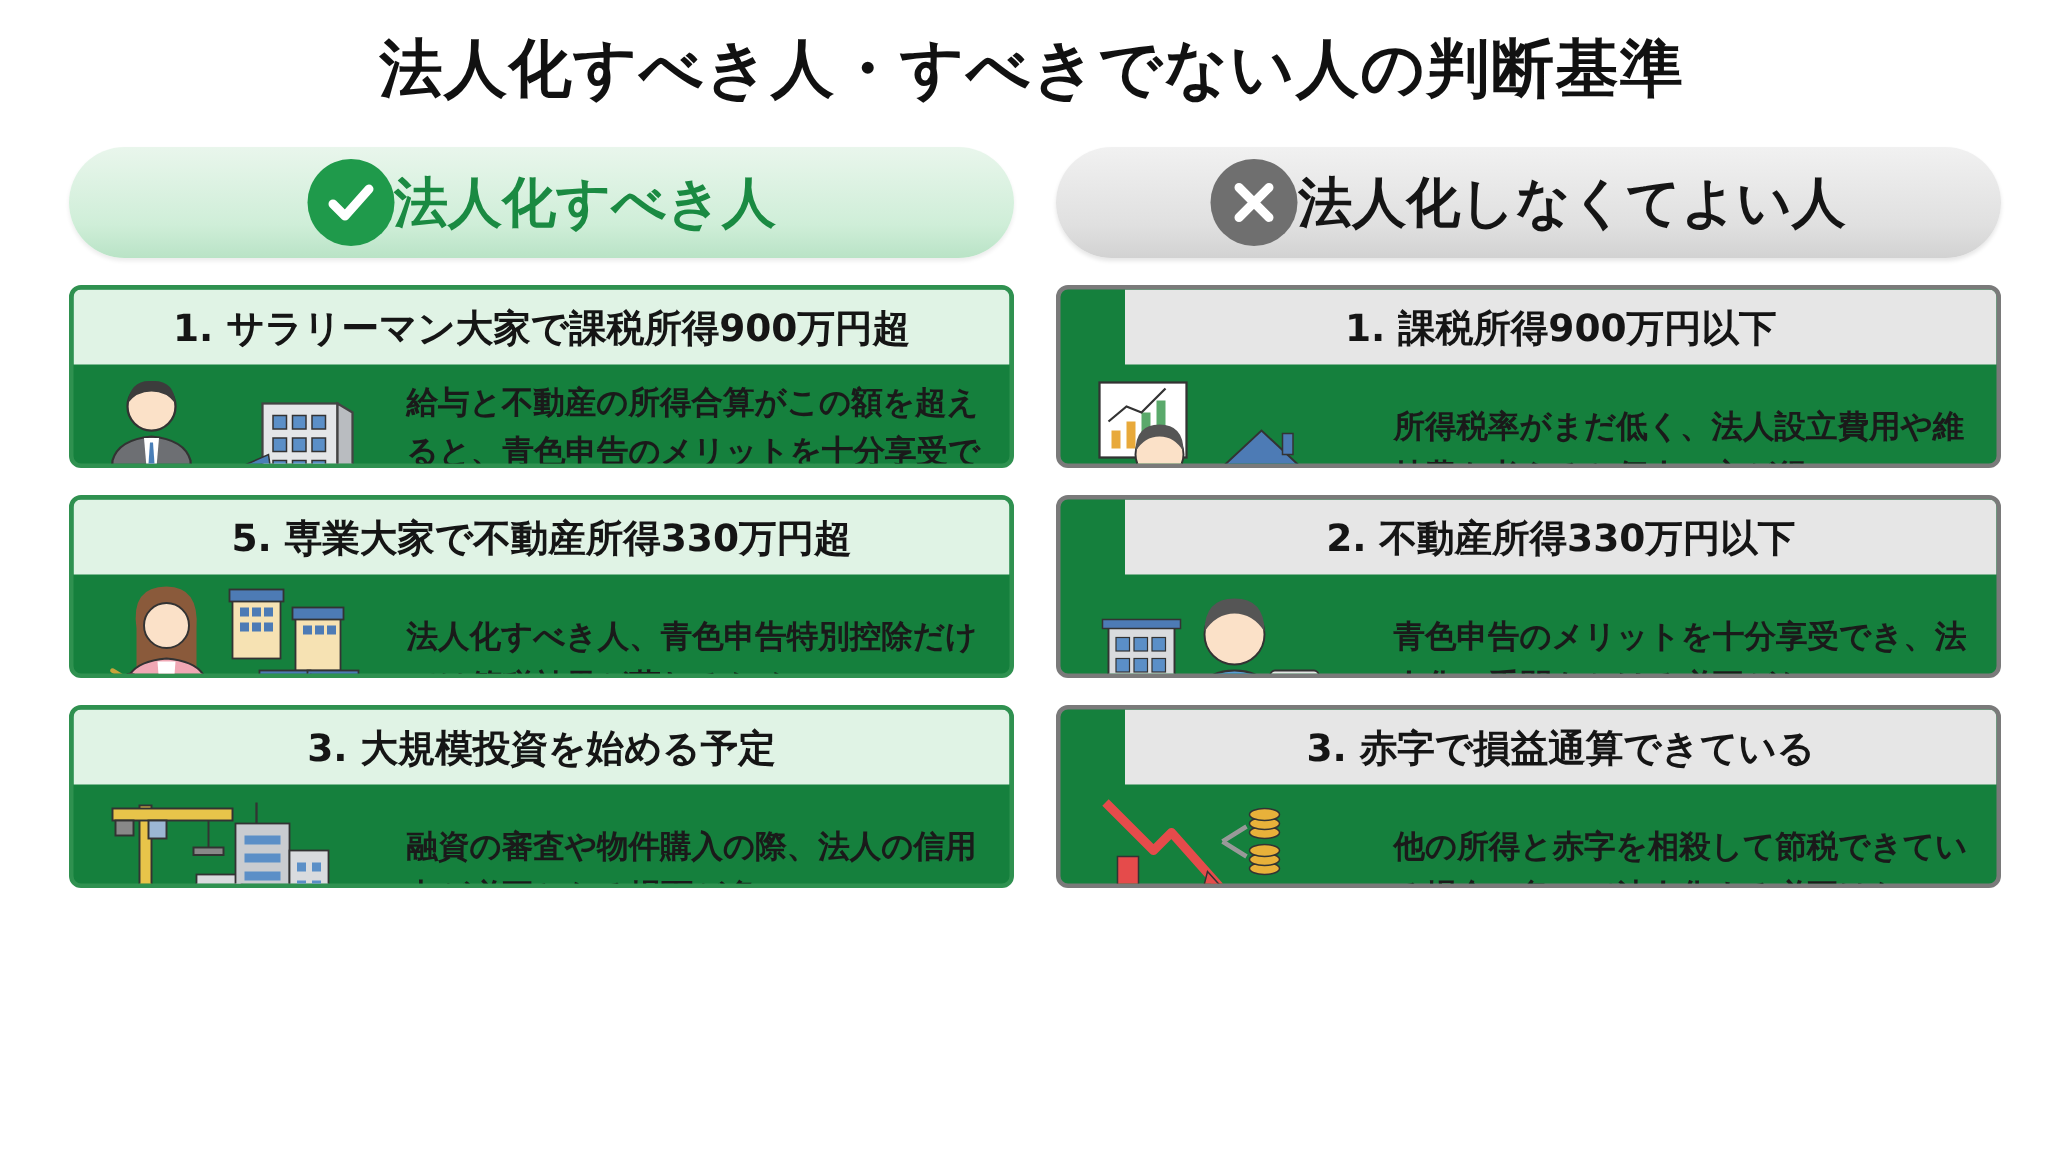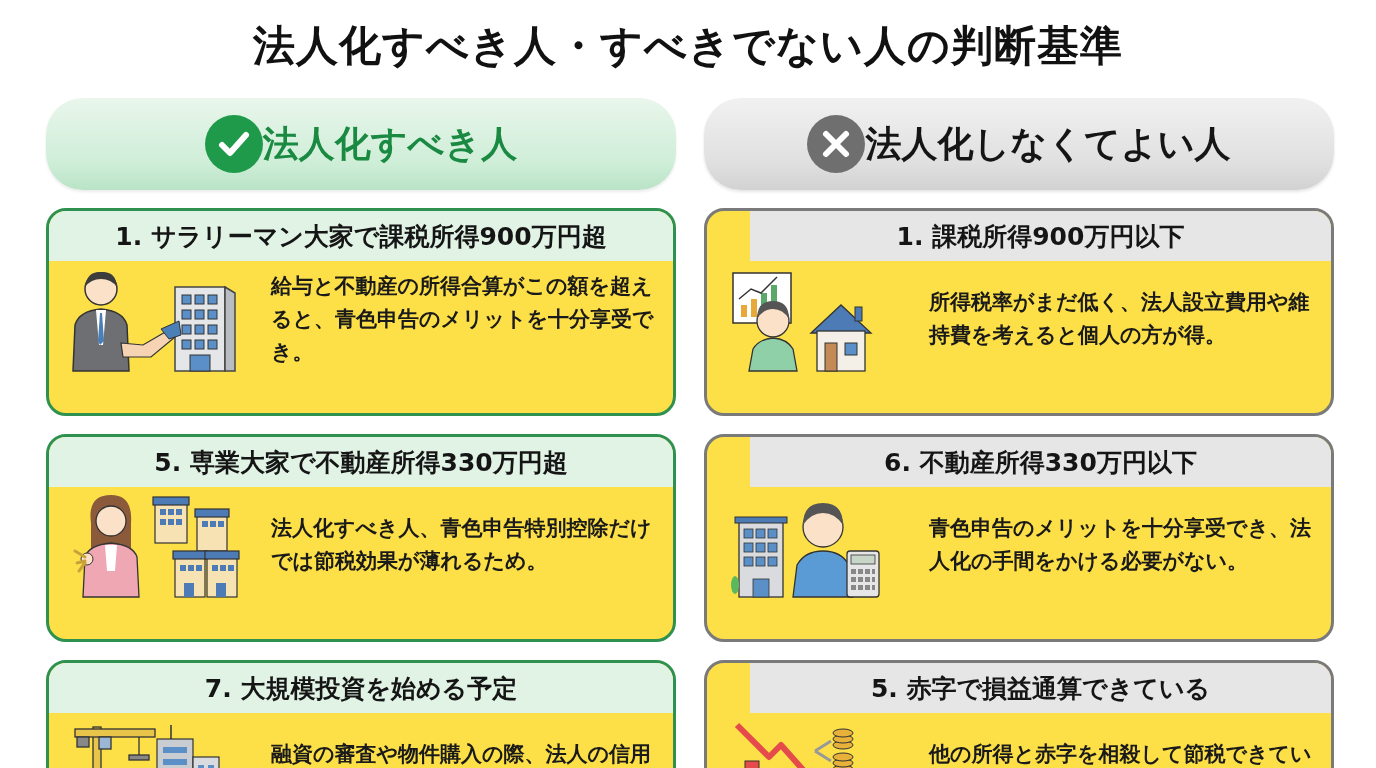"法人化すべき人" .pill { height: 92px -> 74px }
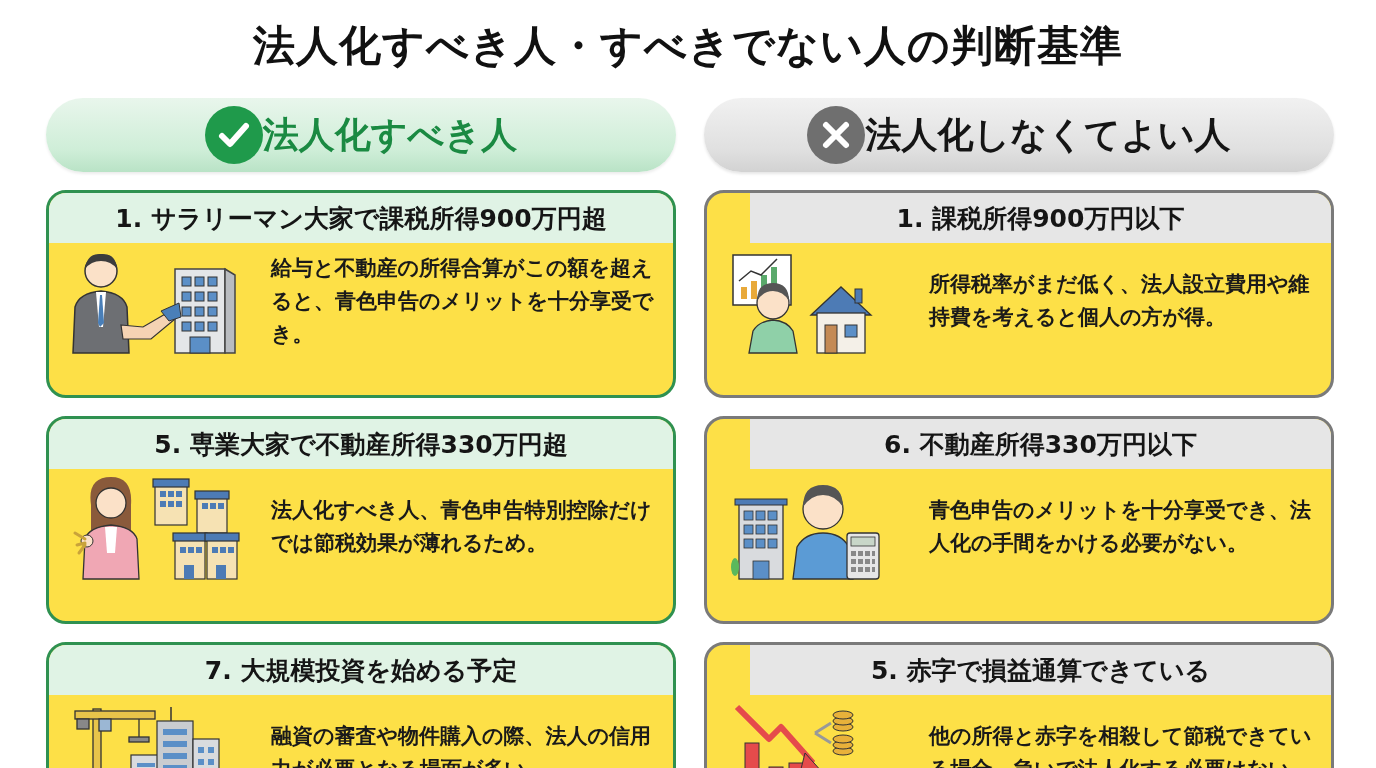"1. サラリーマン大家で課税所得900万円超" .card { background: #fde047 -> #15803d; border-radius: 20px -> 8px; height: 208px -> 122px }
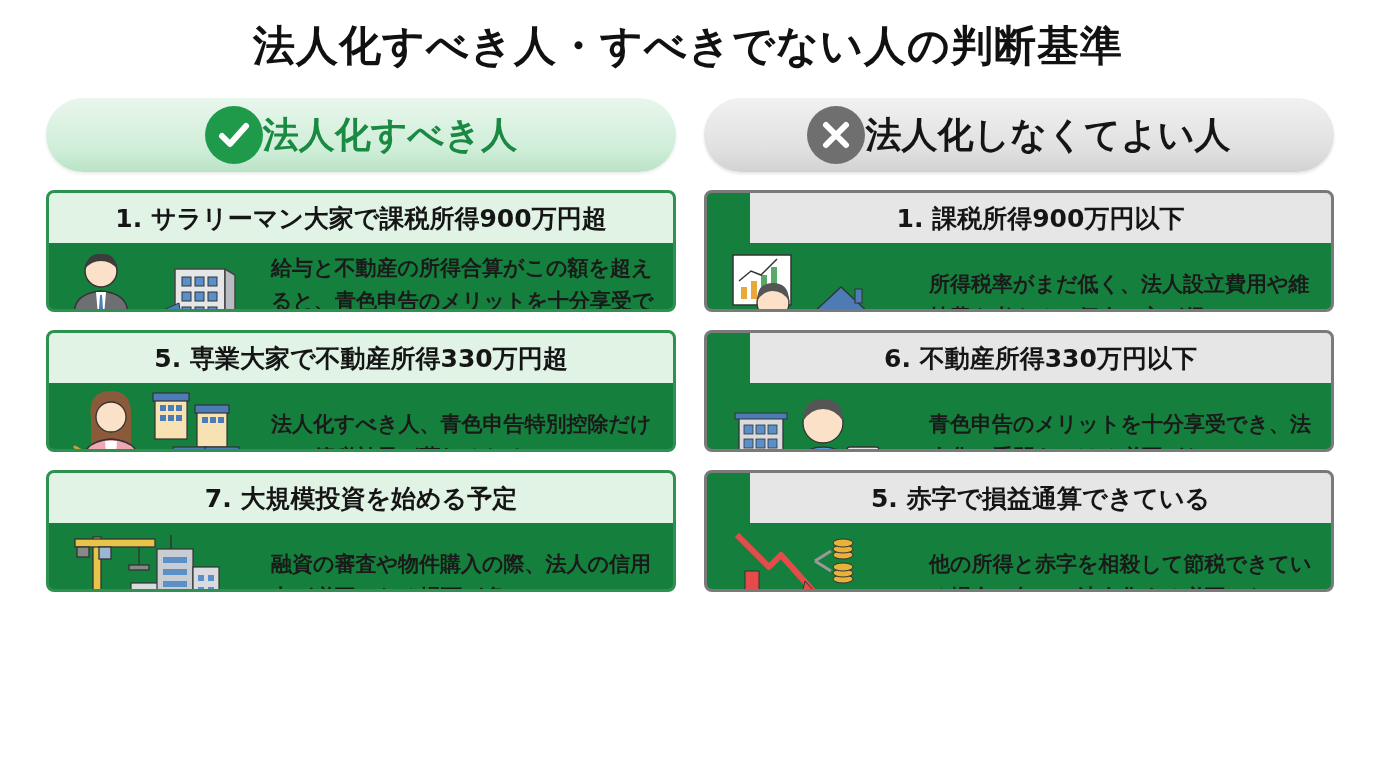"6. 不動産所得330万円以下" div.card-head { text: 6 -> 2 }
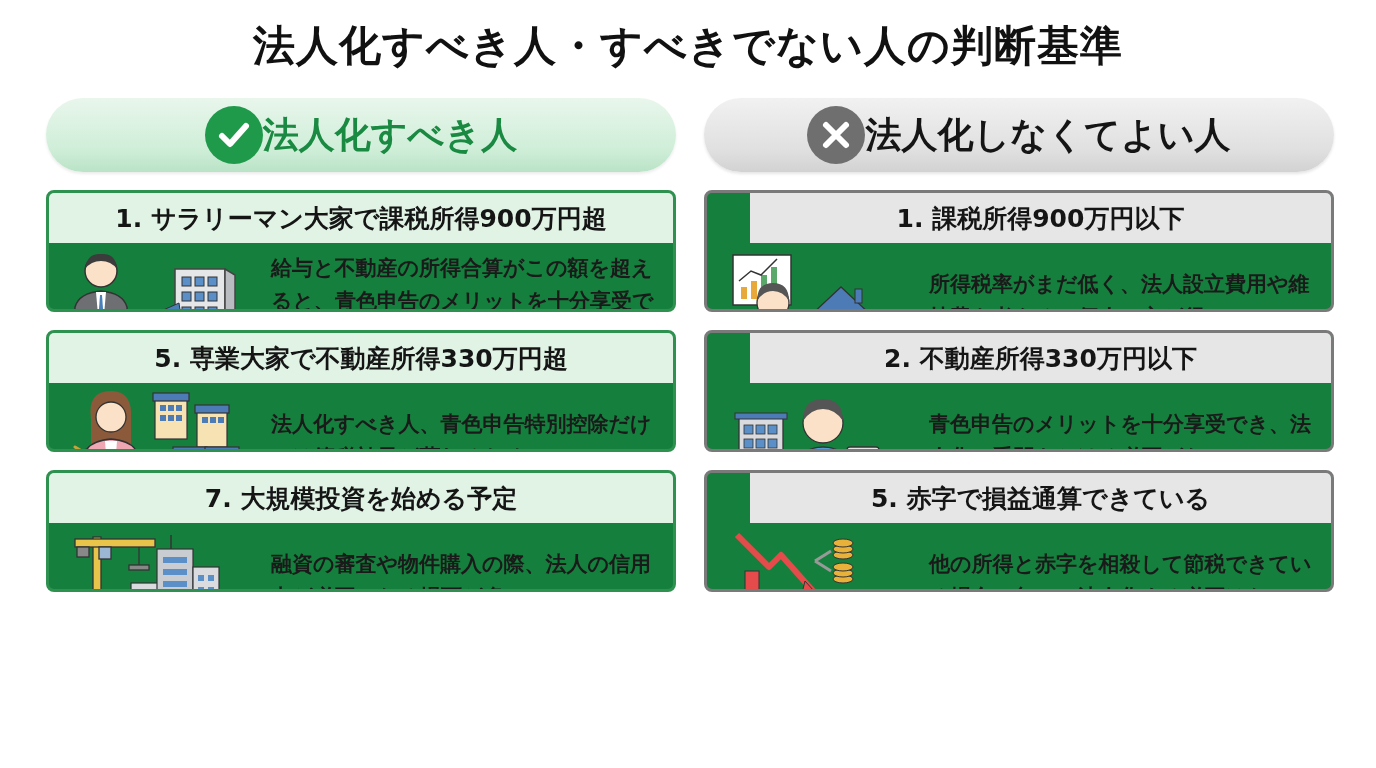"7. 大規模投資を始める予定" div.card-head { text: 7 -> 3 }
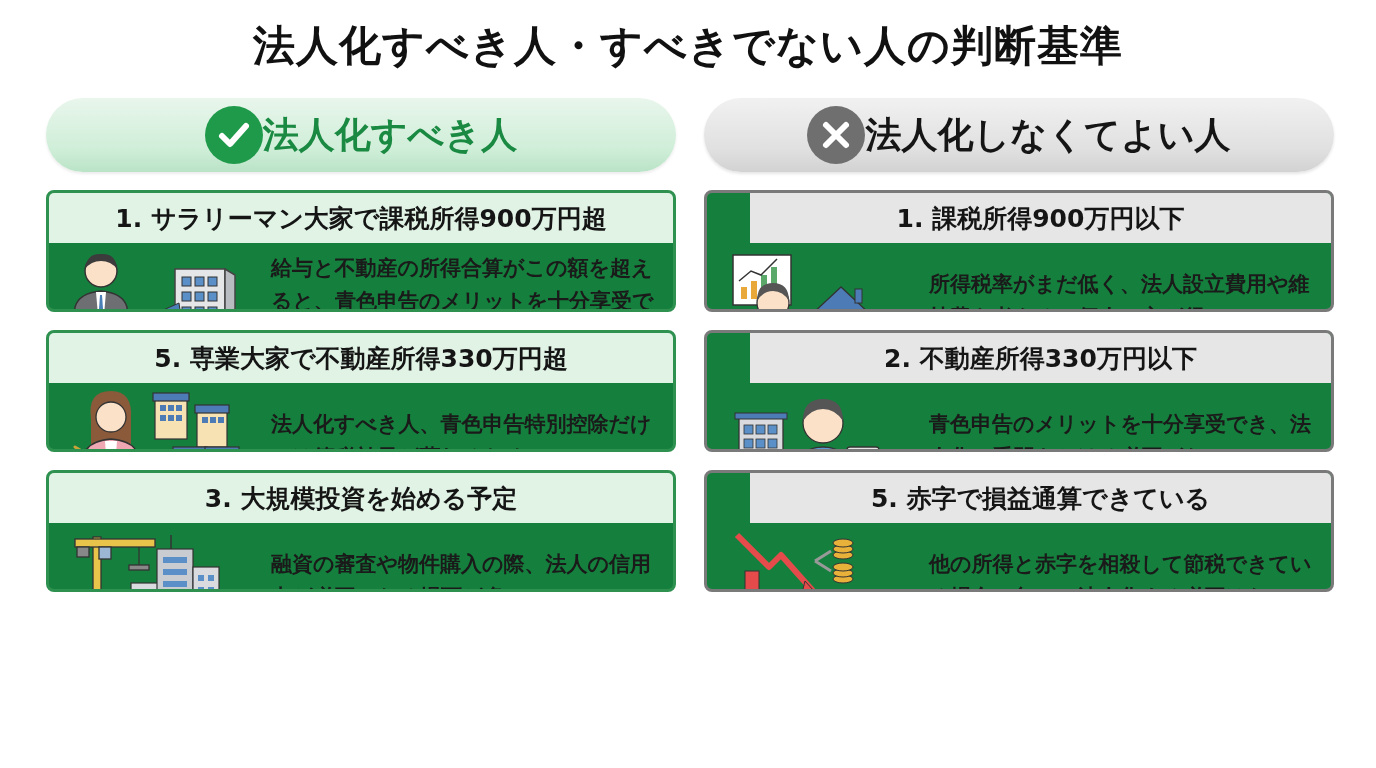"5. 赤字で損益通算できている" div.card-head { text: 5 -> 3 }
